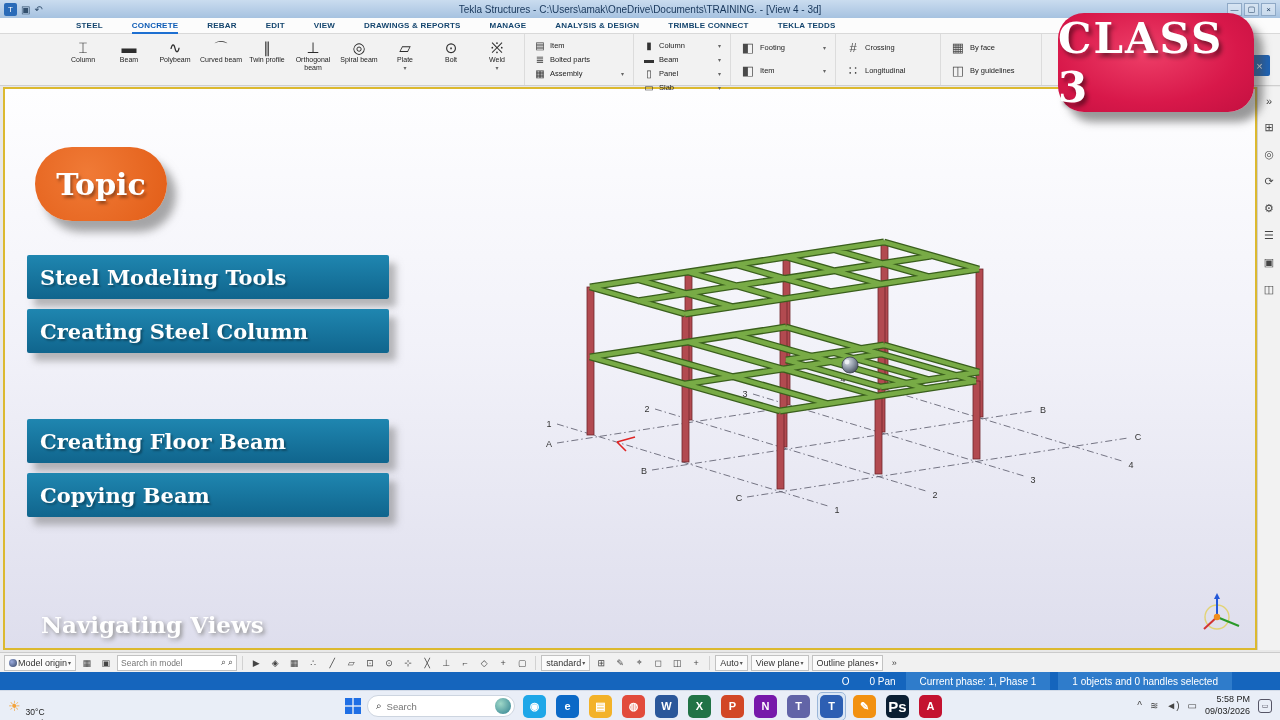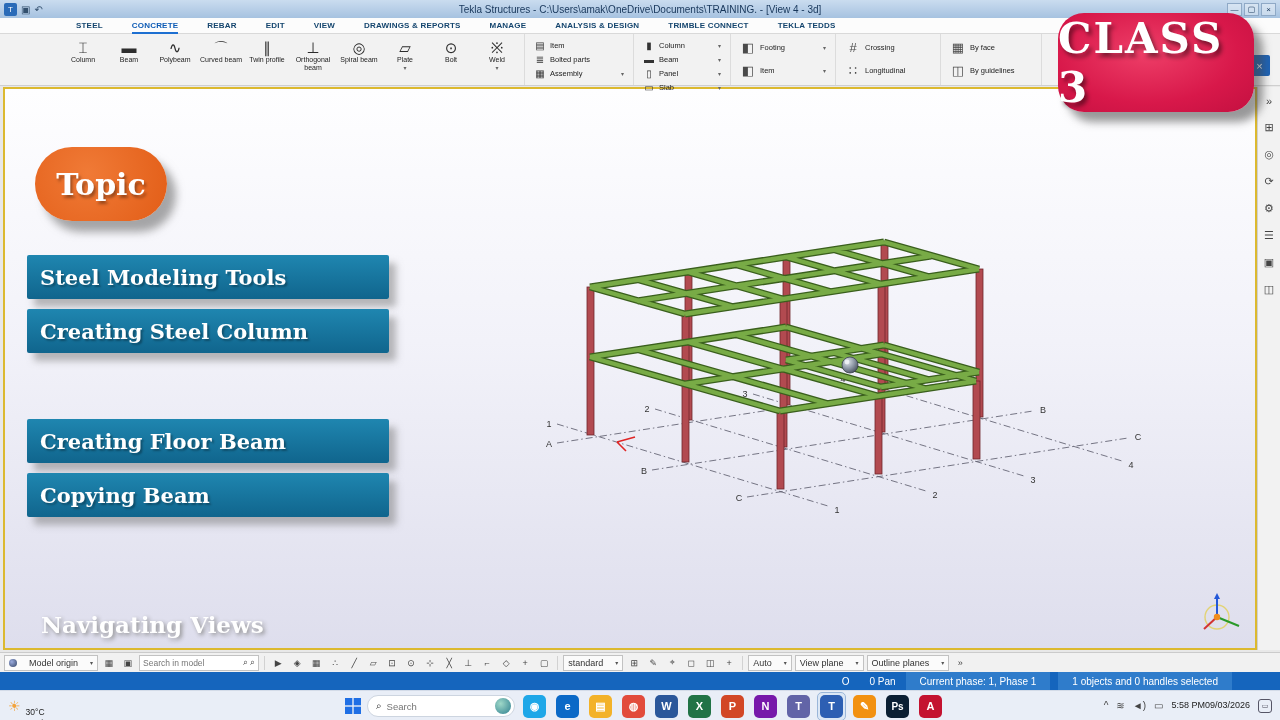"Model origin" .dd { gap: 12px -> 1px }
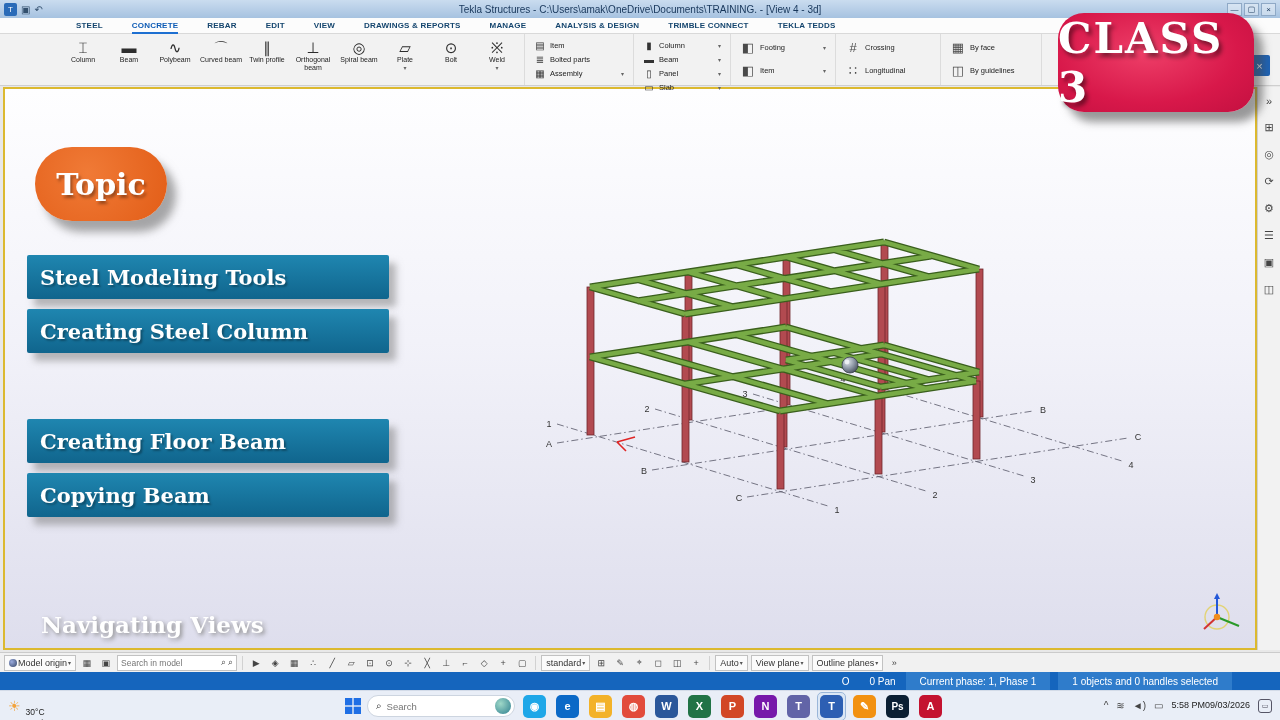"Ps" span.app { font-size: 10px -> 15px }
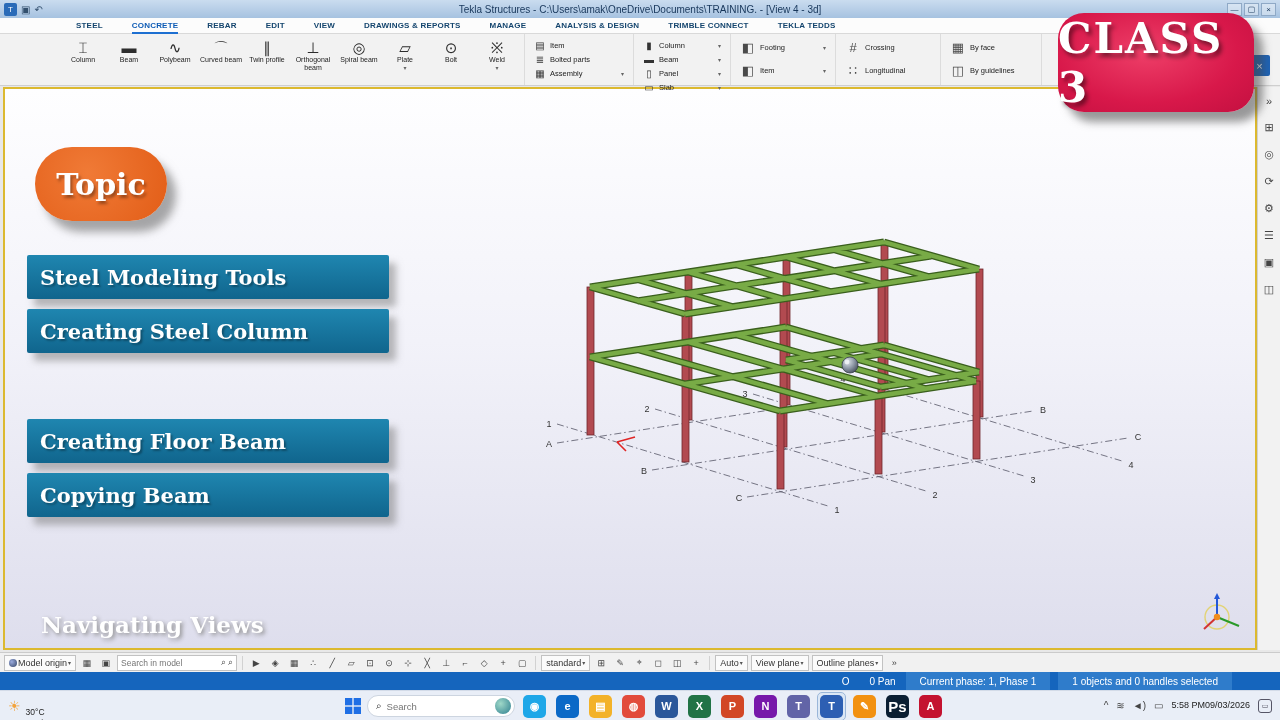"5:58 PM" .clock { flex-direction: row -> column }
